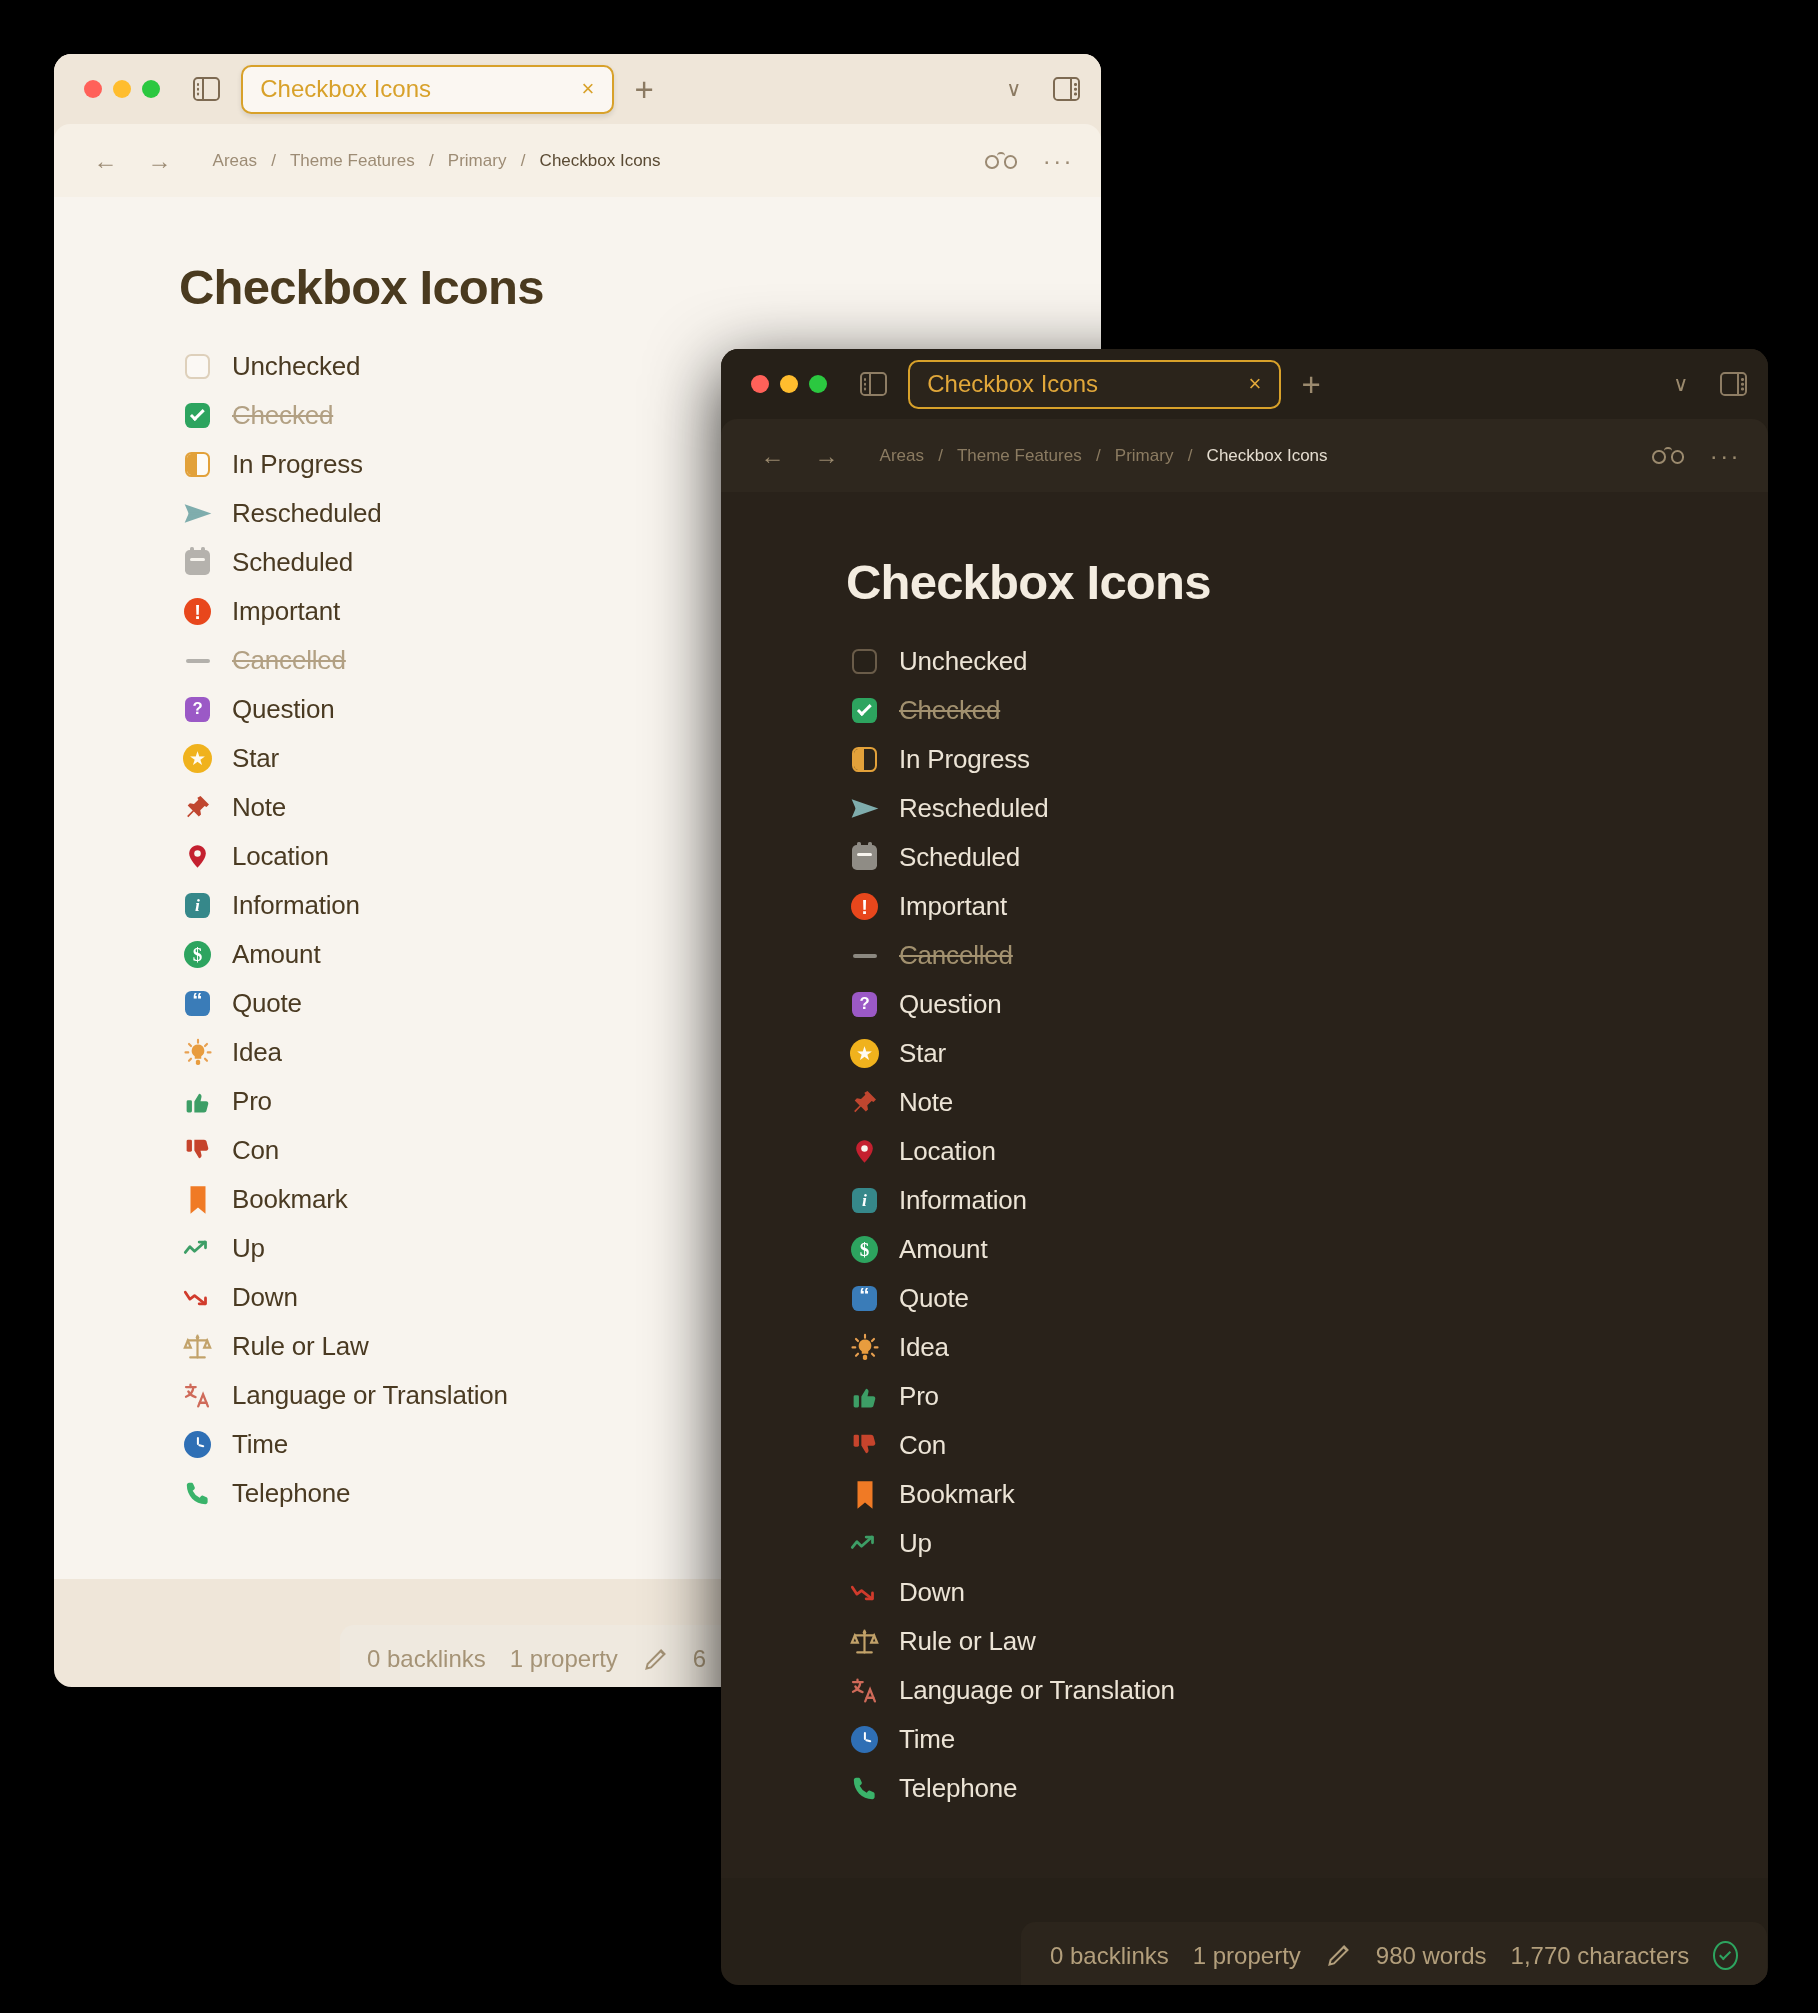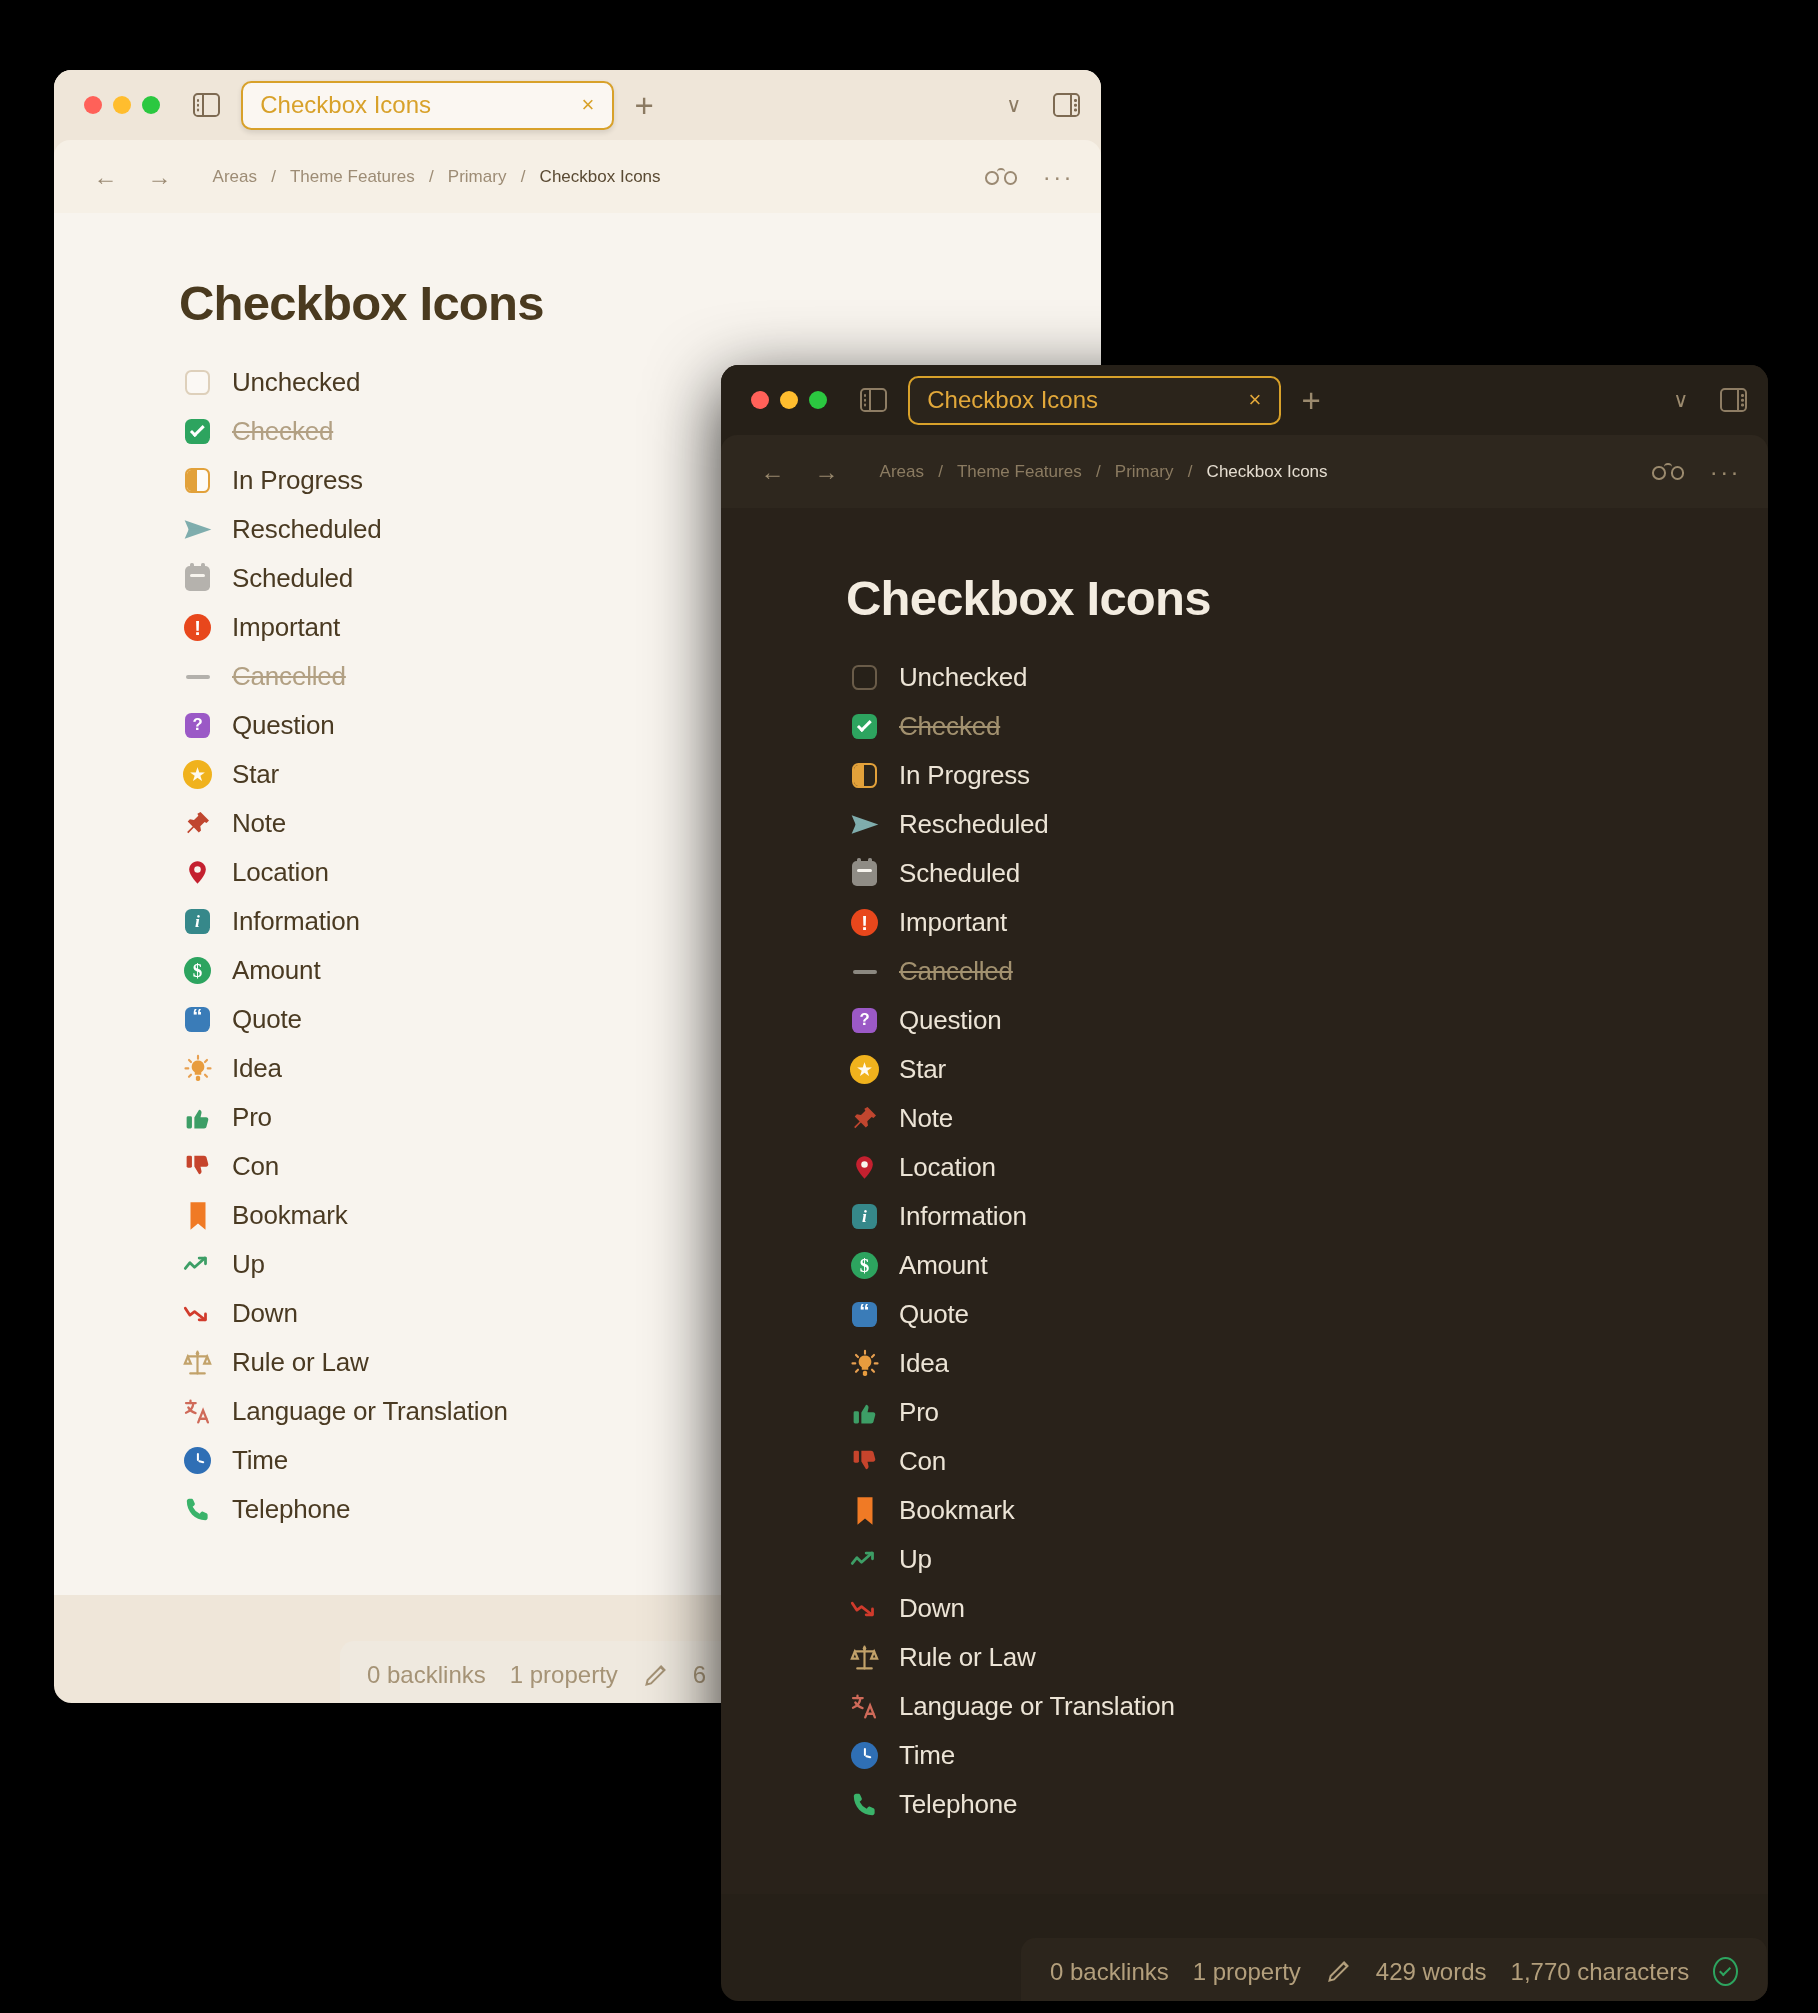"Checkbox Icons" .window { margin-top: 16px -> none }
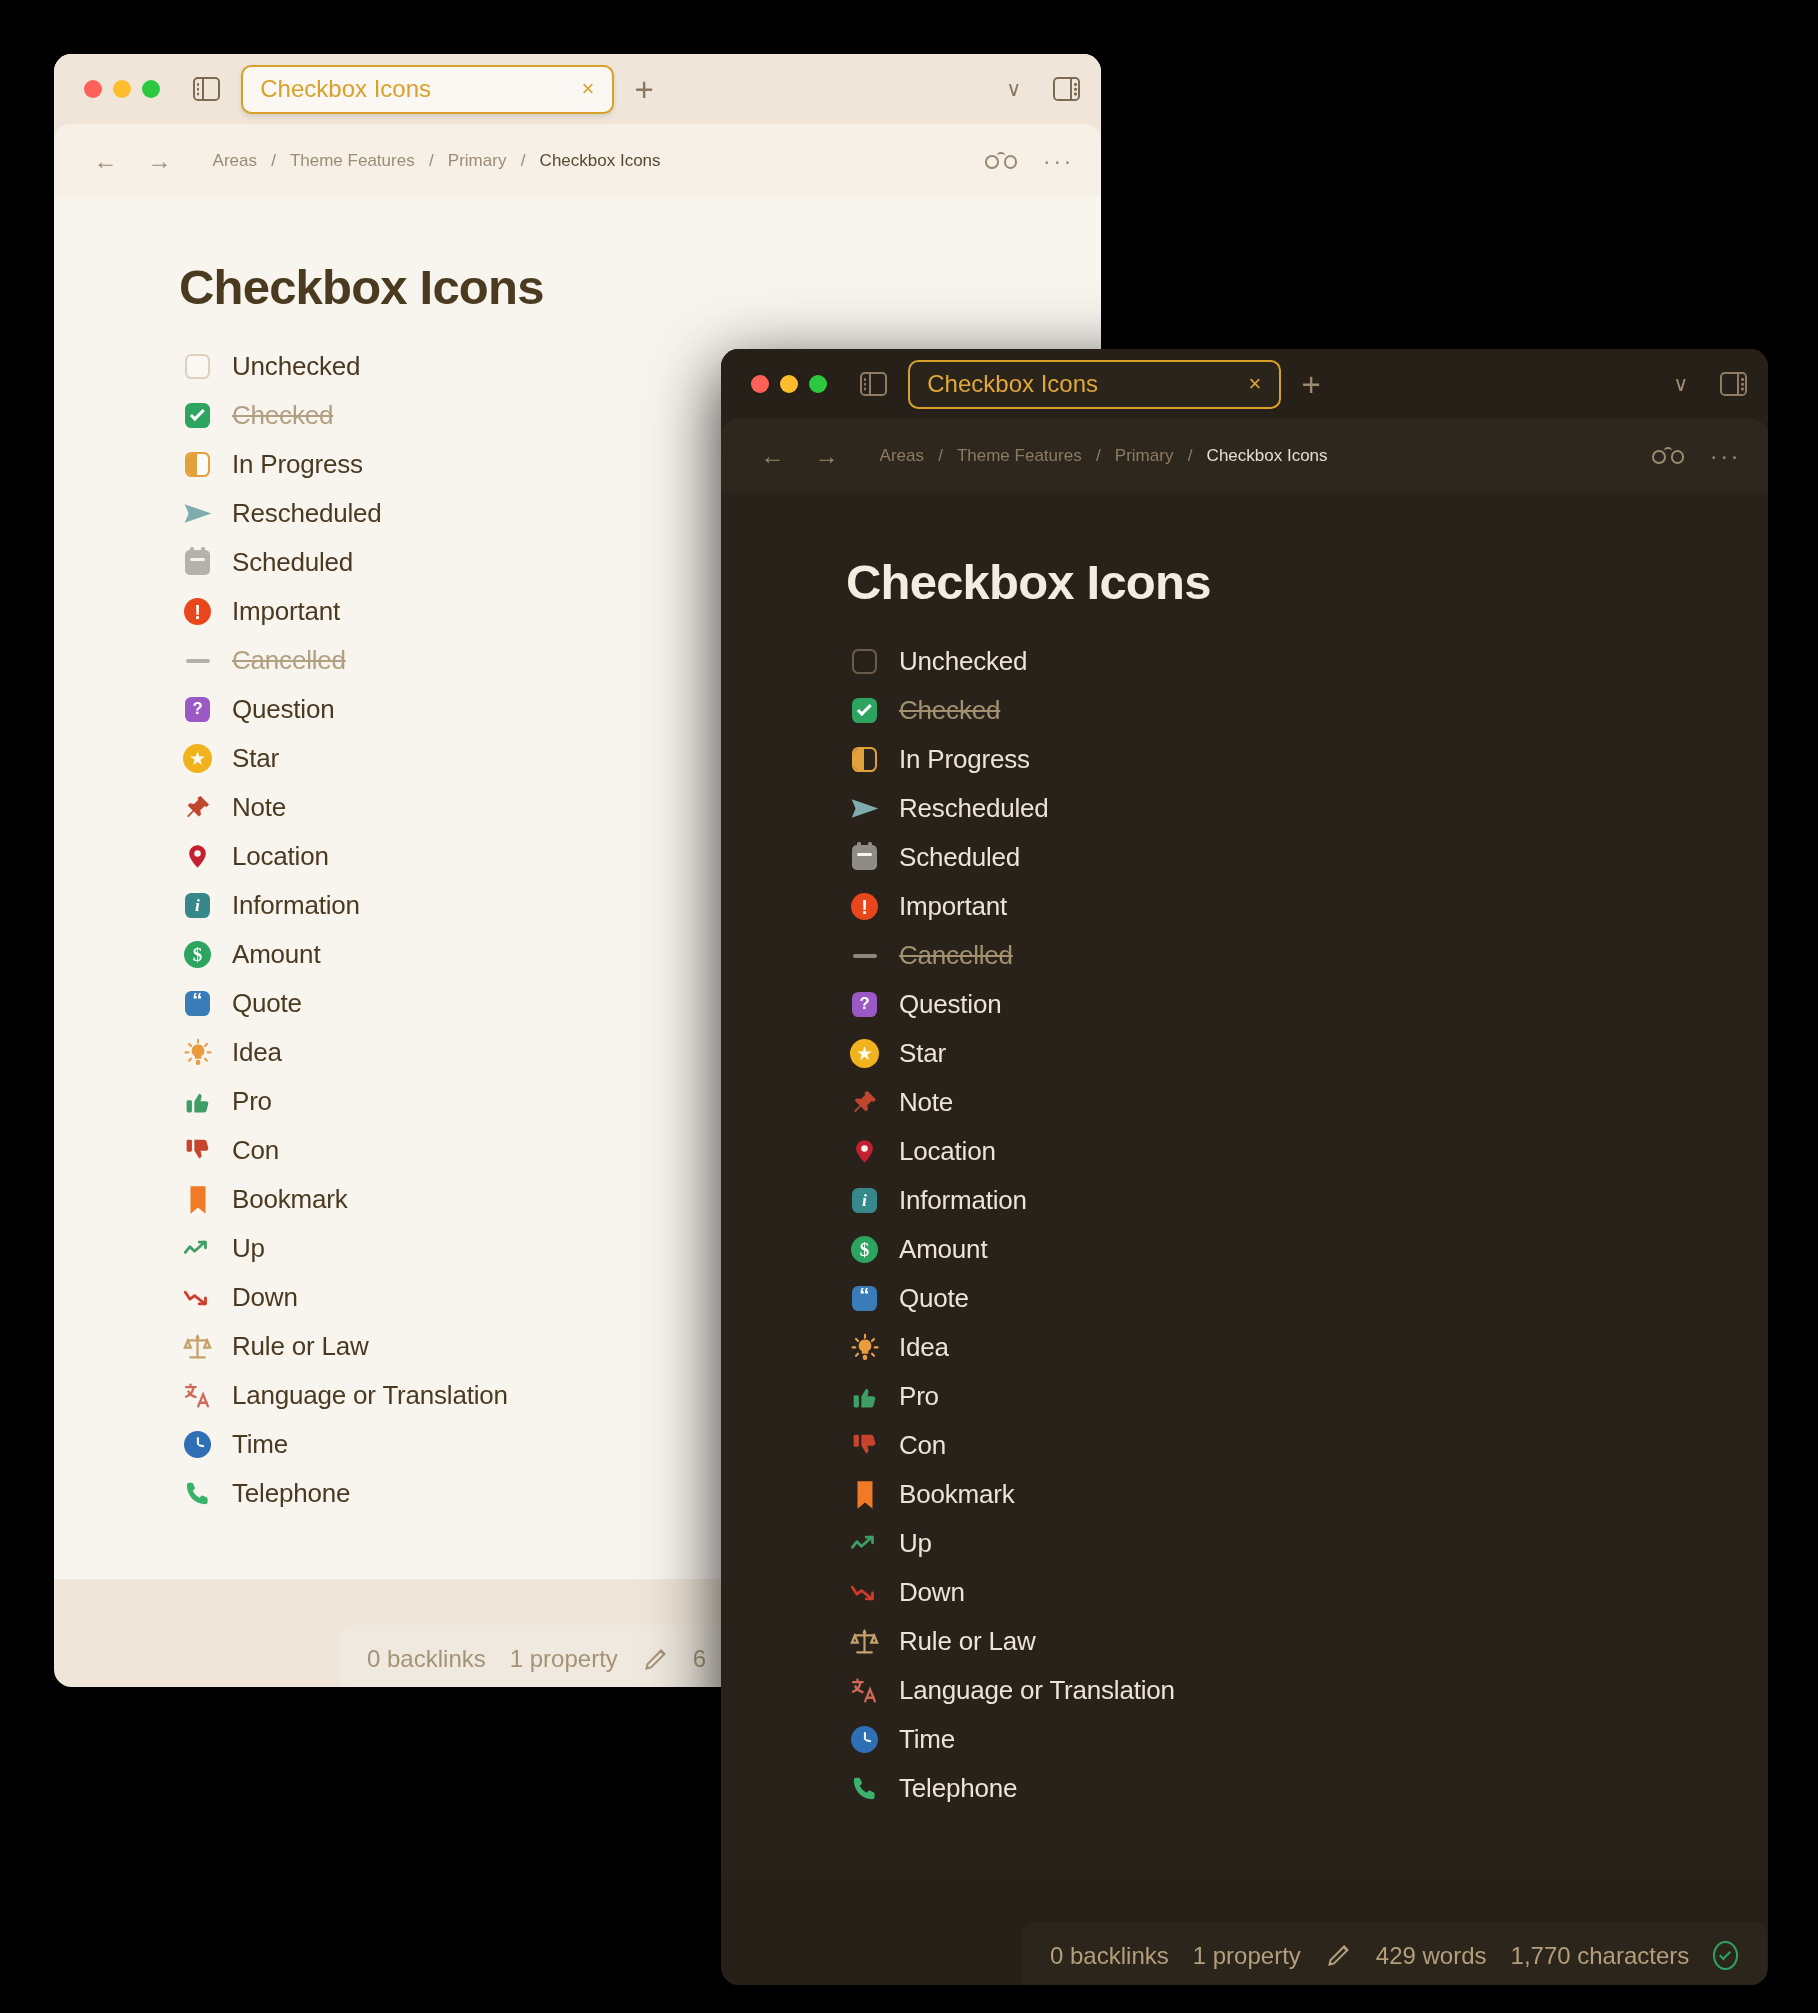"429 words" span { text: 429 -> 980 }
